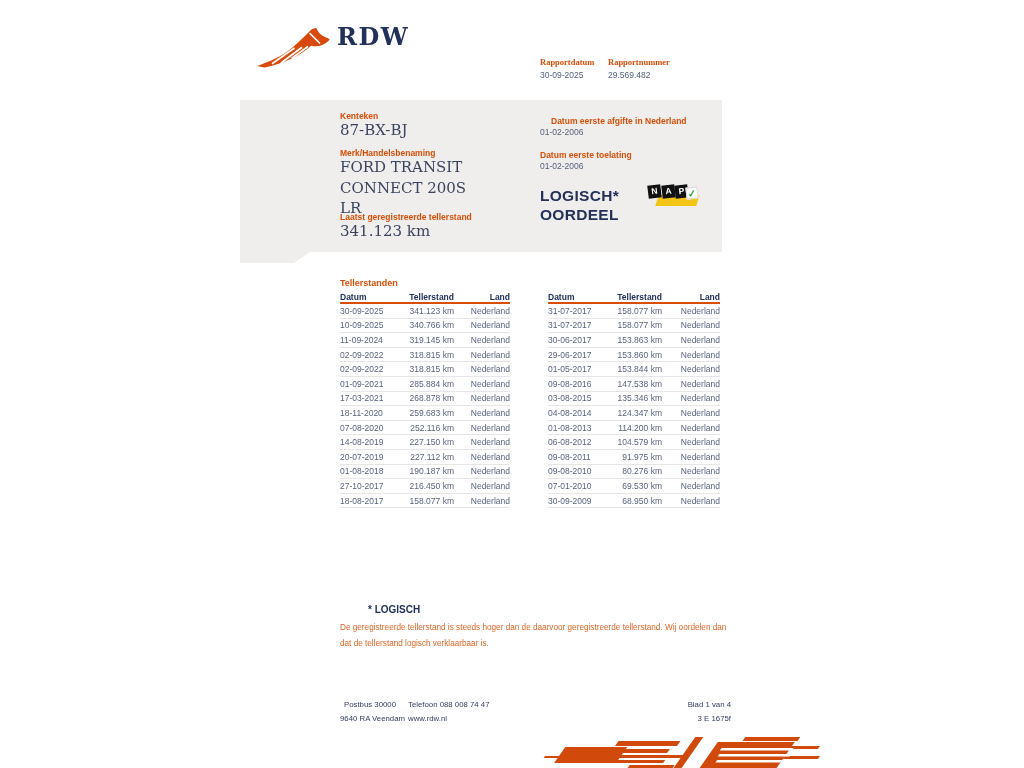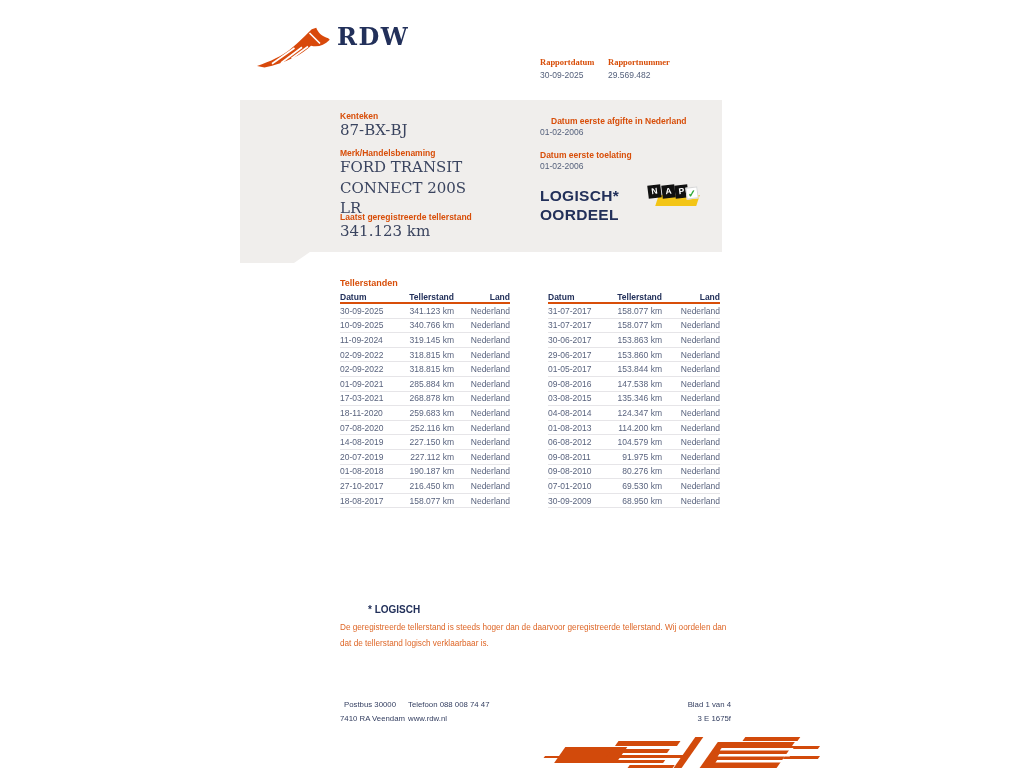"7410 RA Veendam" div.ft { text: 7410 -> 9640 }
